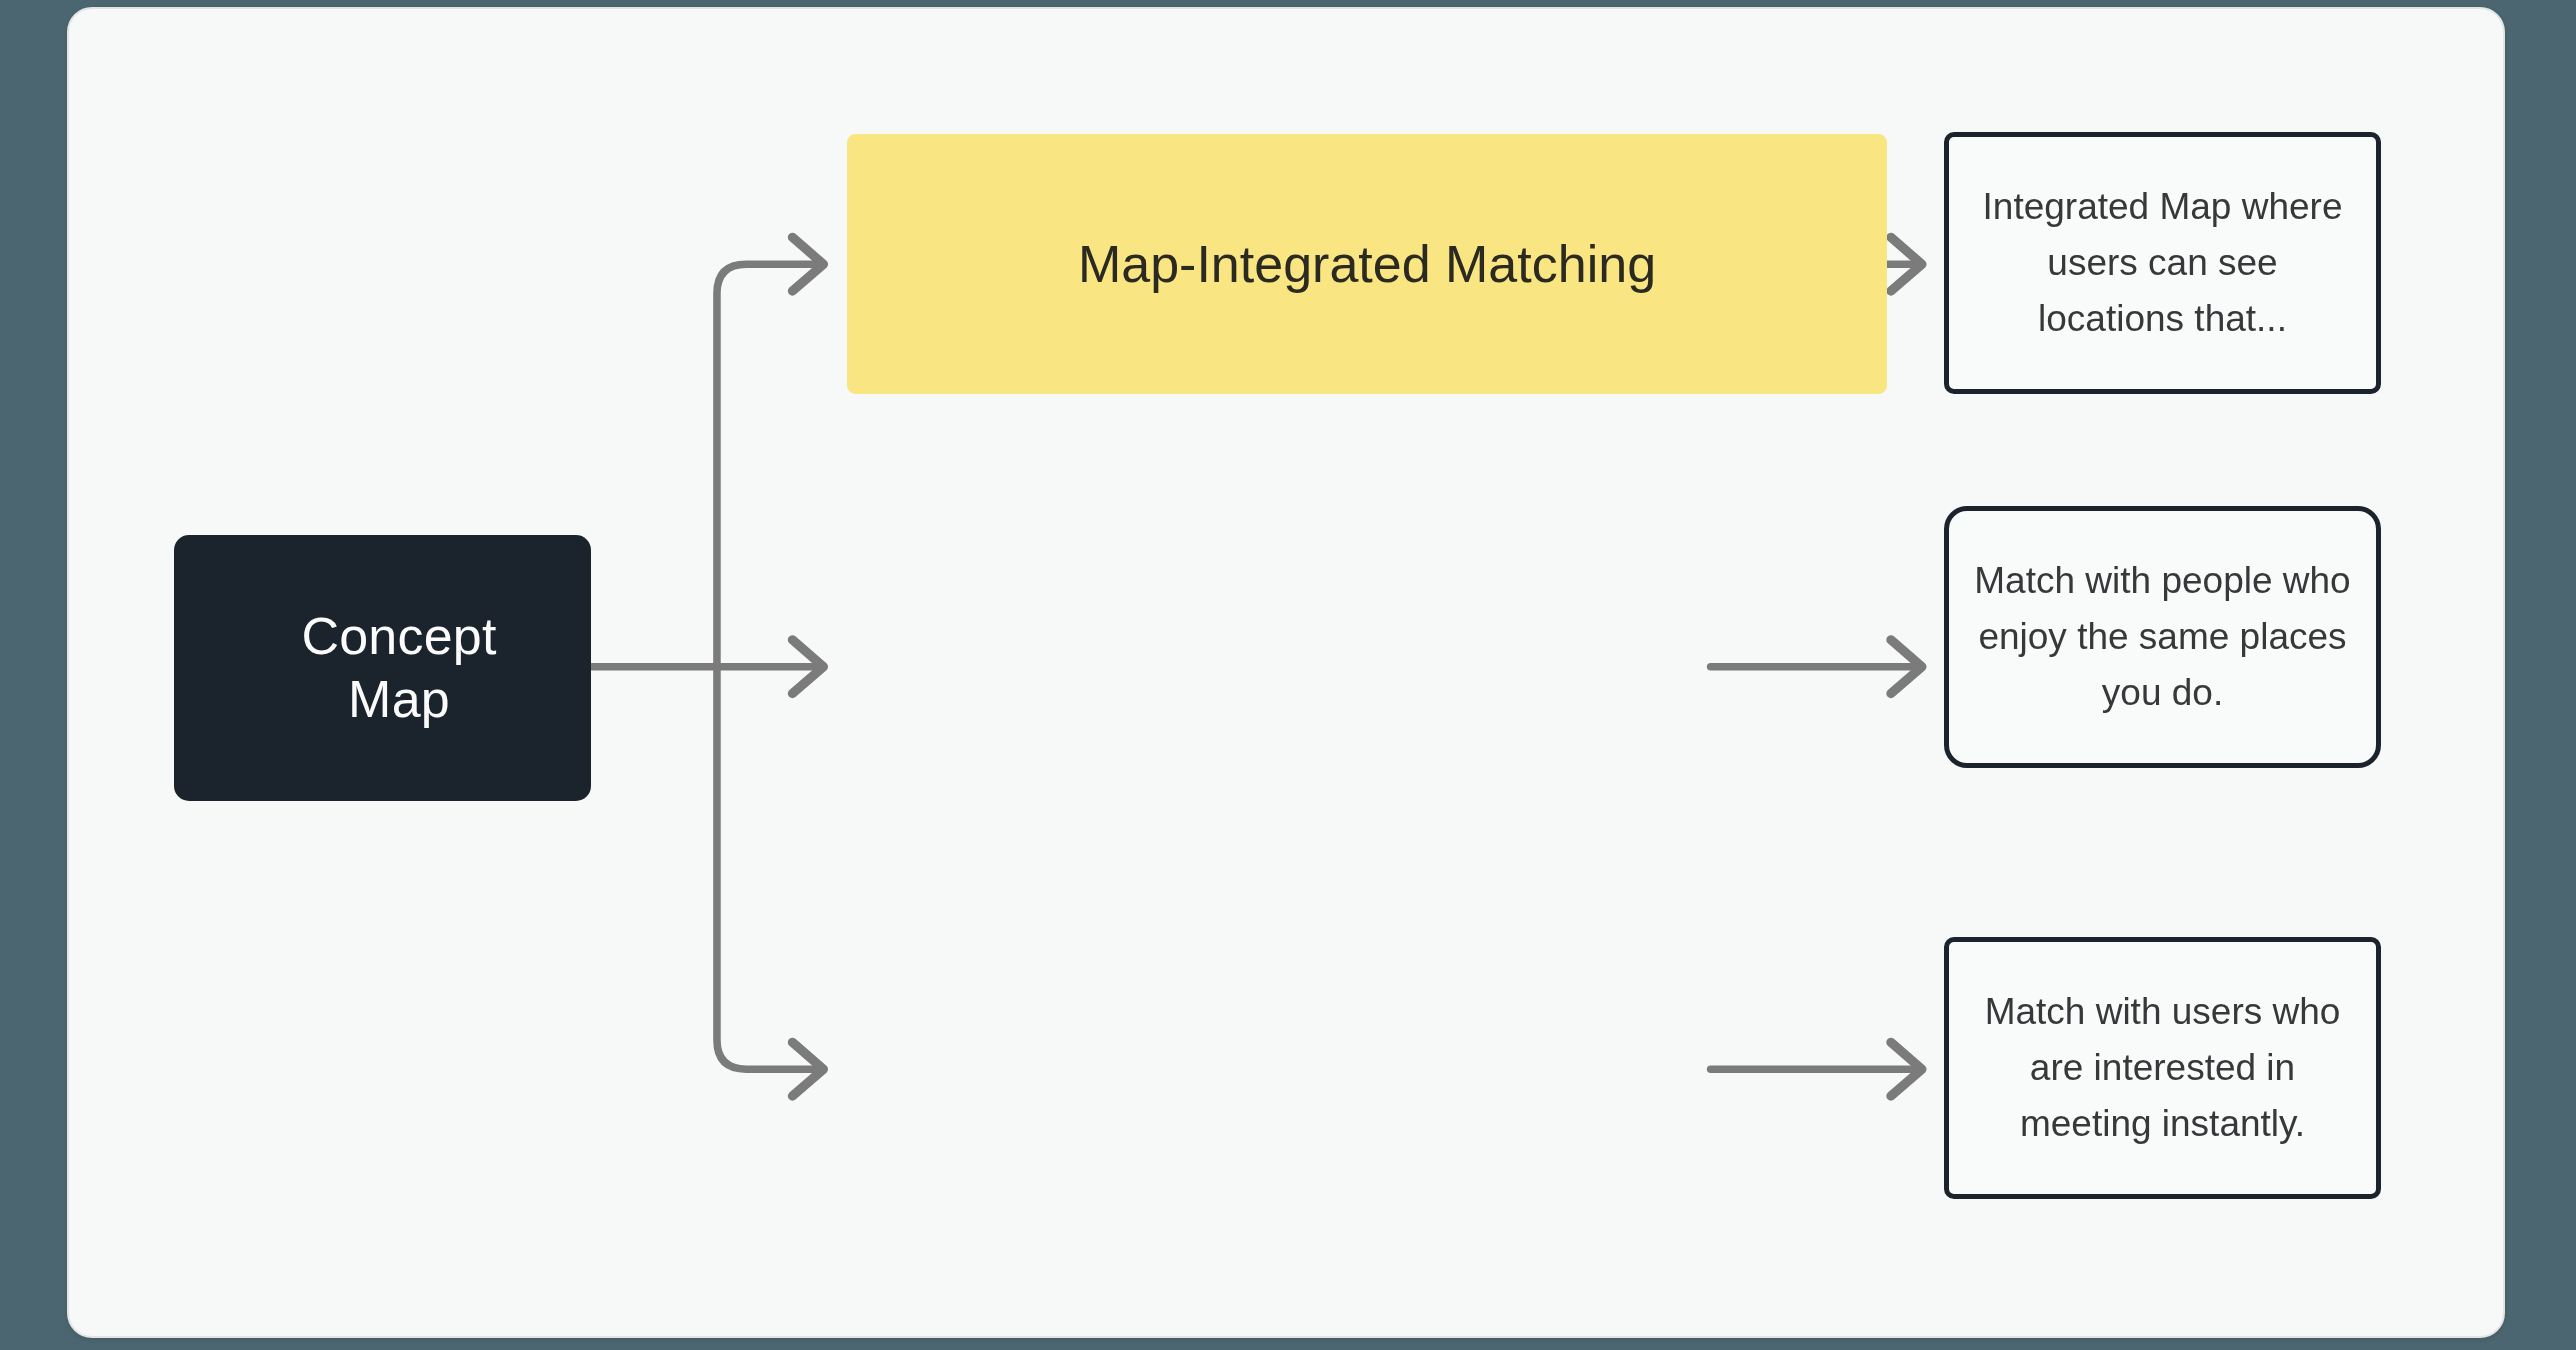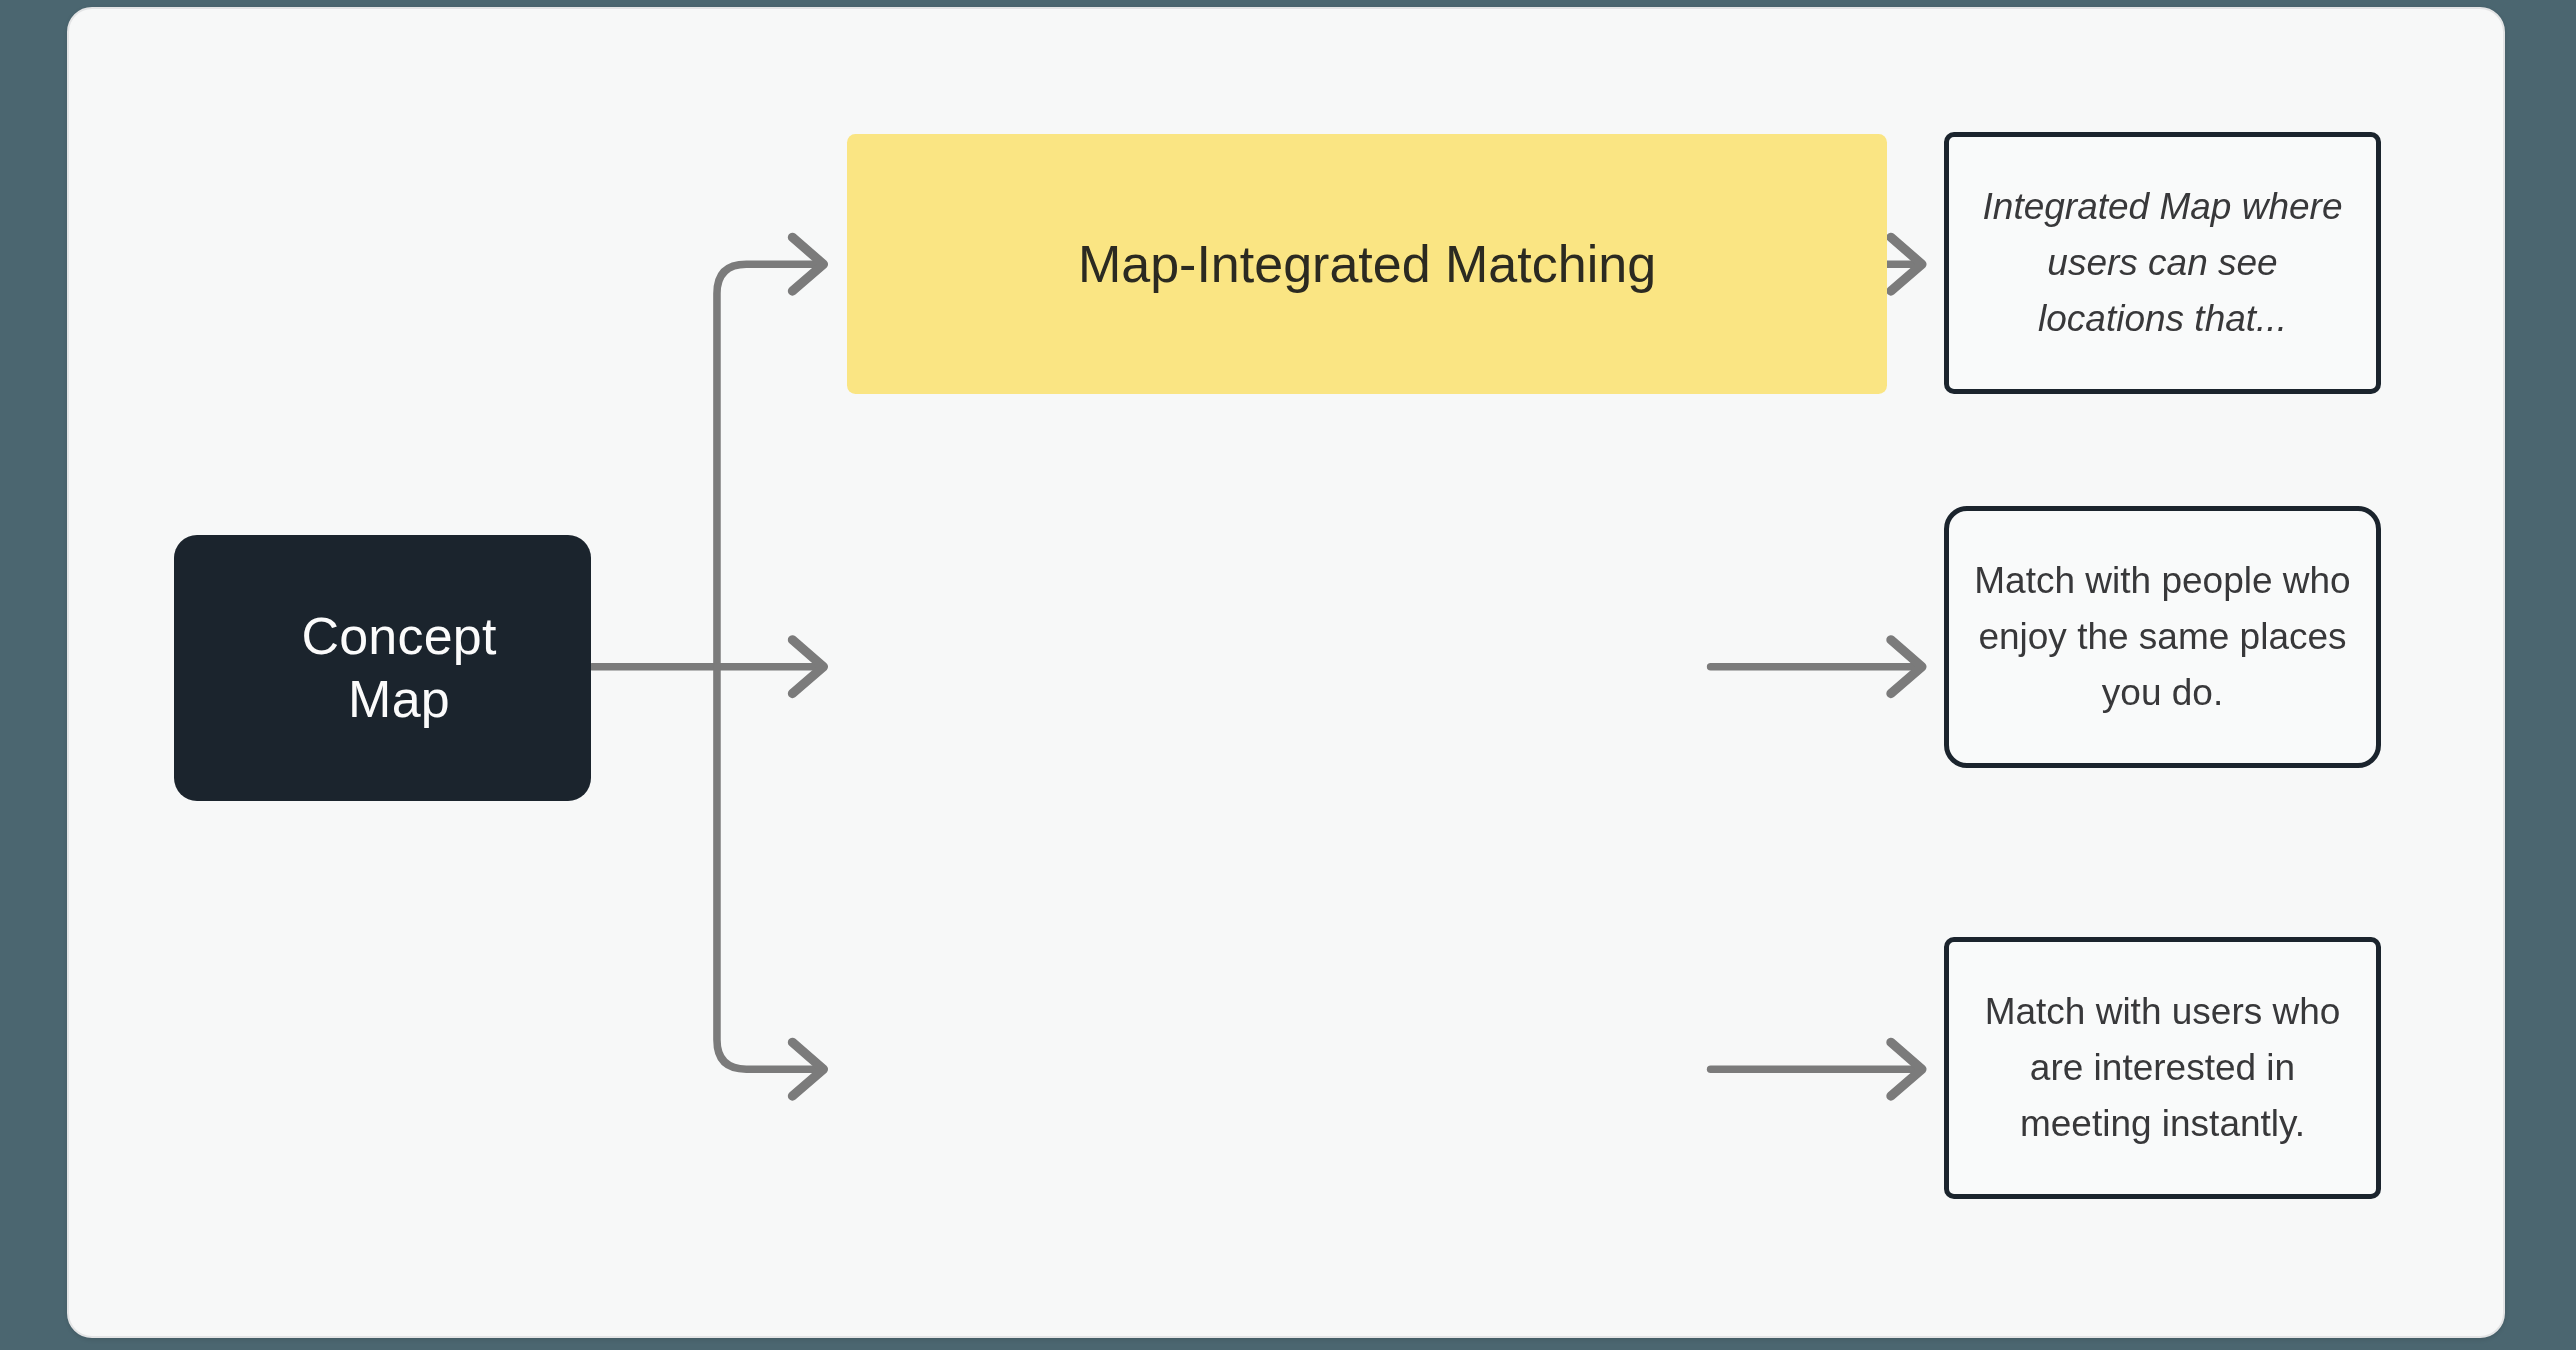"Integrated Map where users can" .desc-node.r0 { font-style: italic -> none }
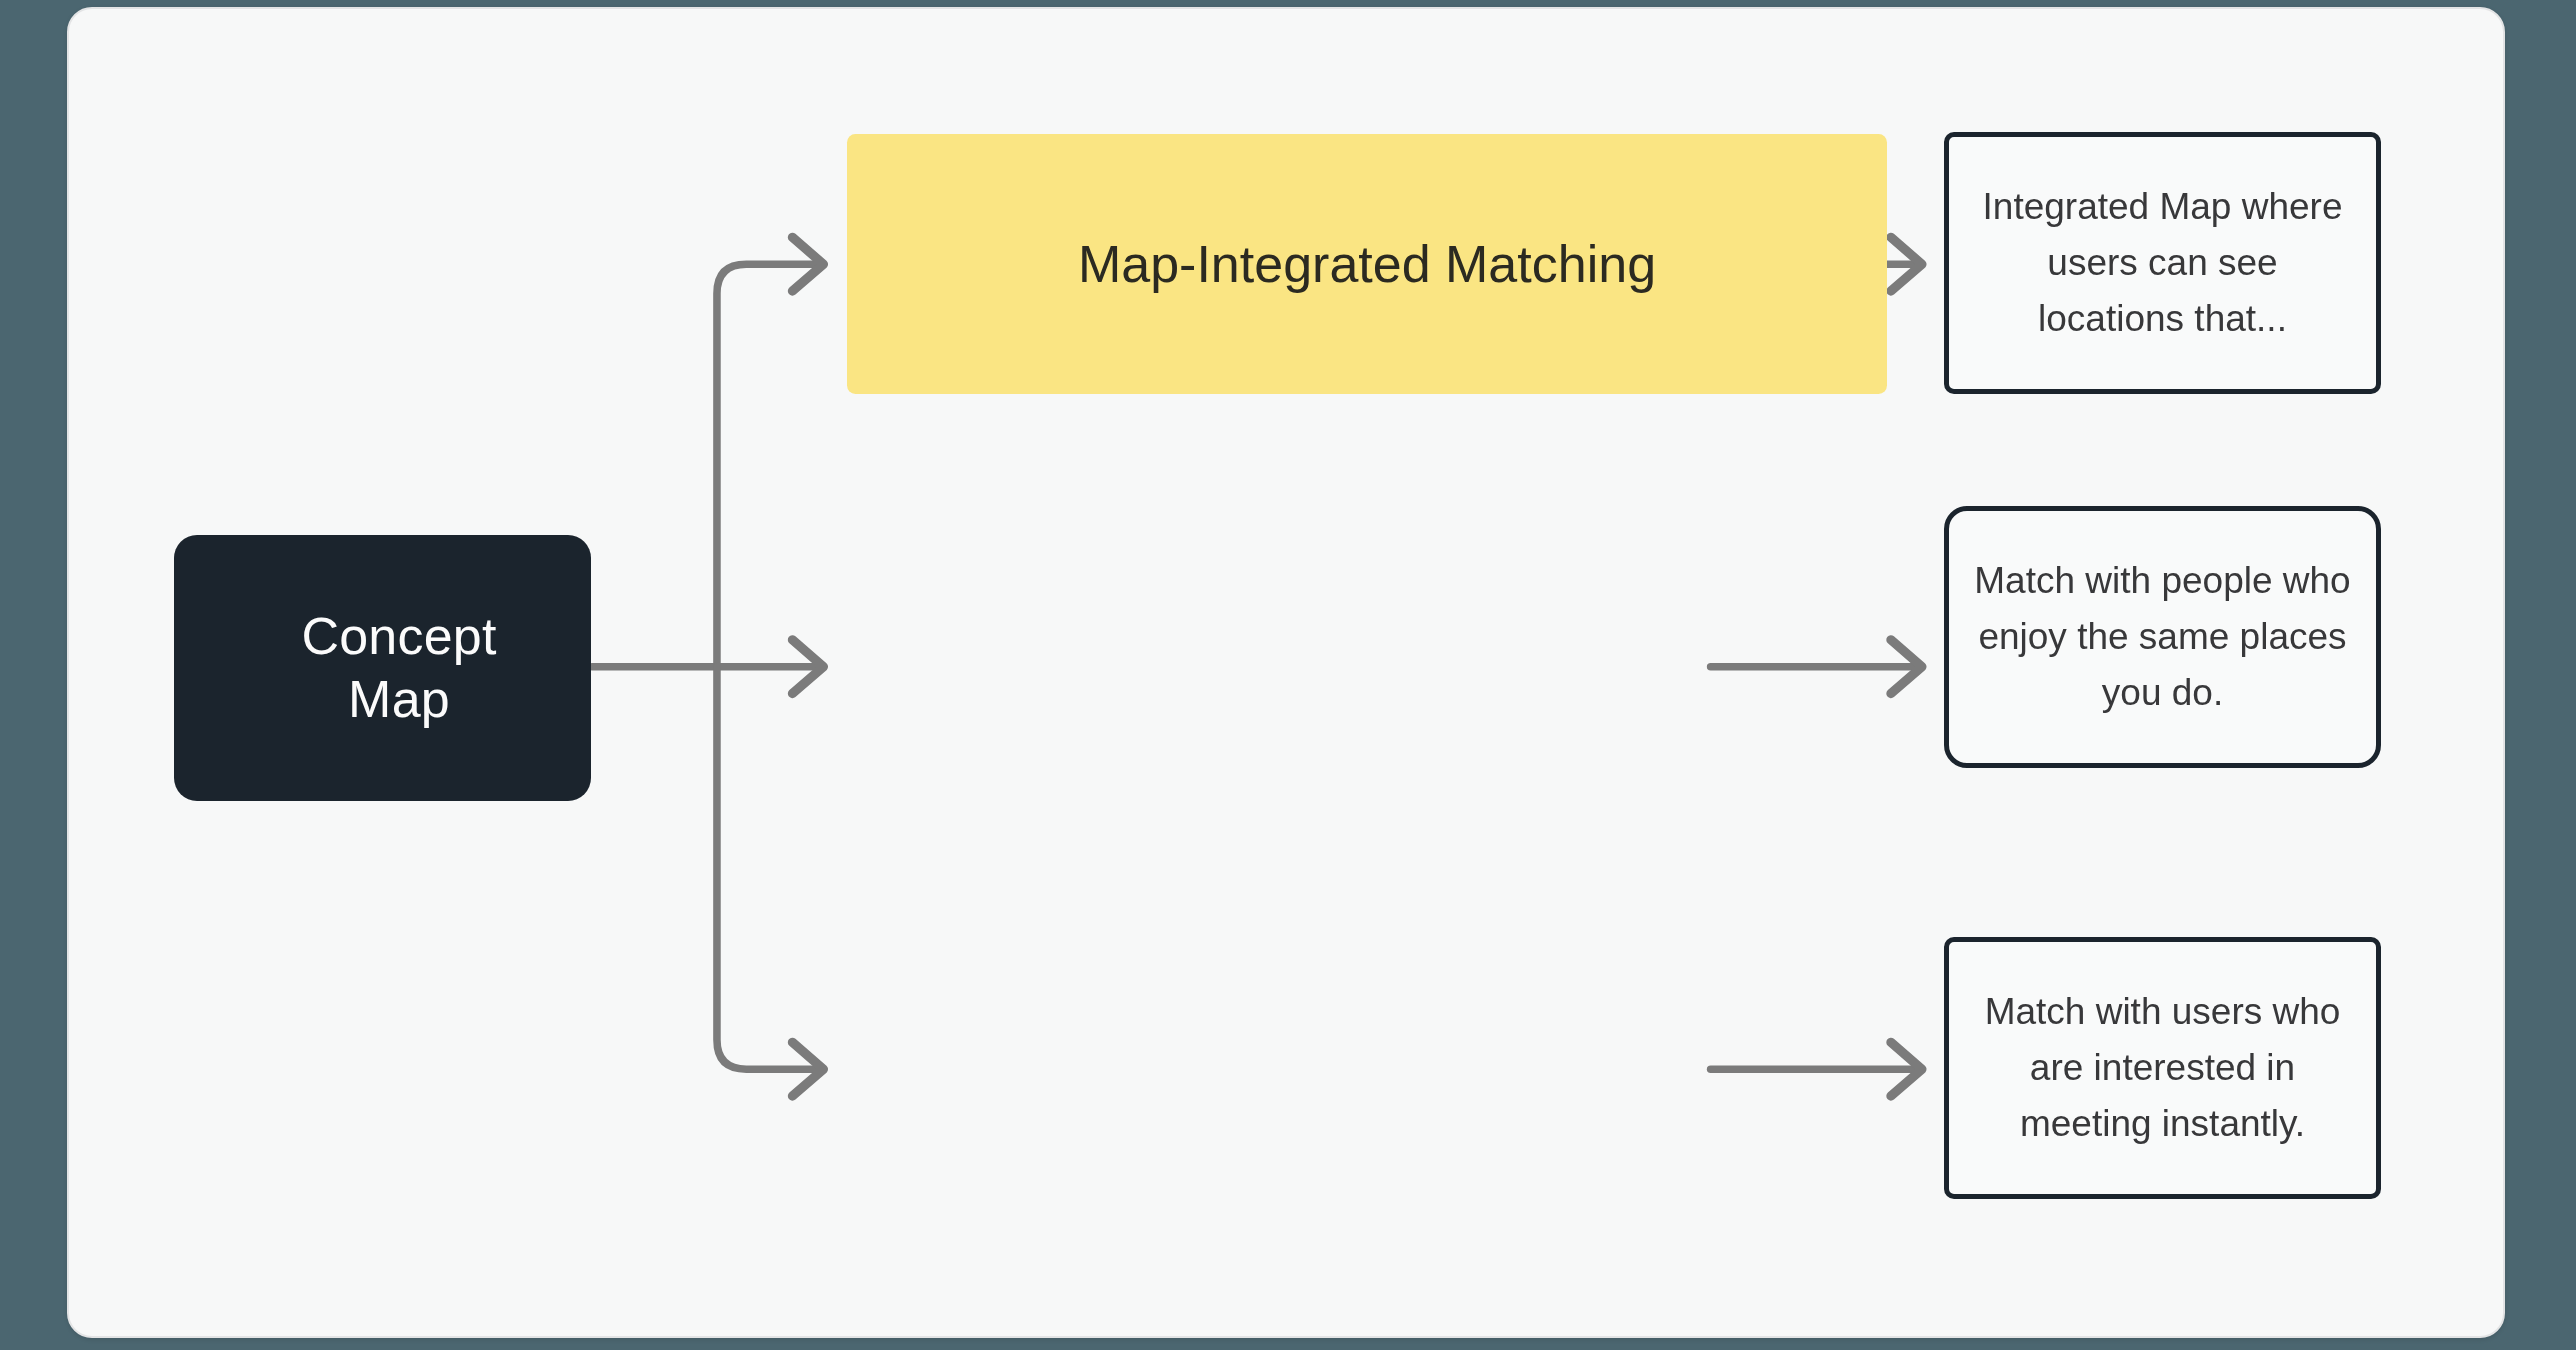"Concept" .root-node { border-radius: 23px -> 15px }
